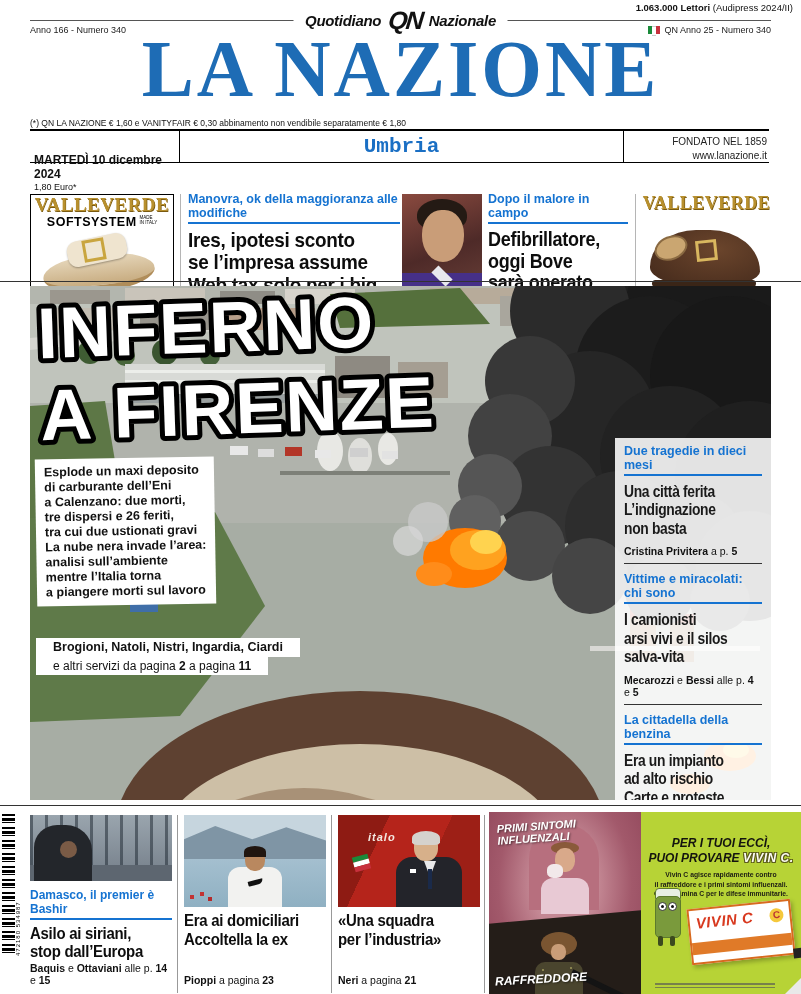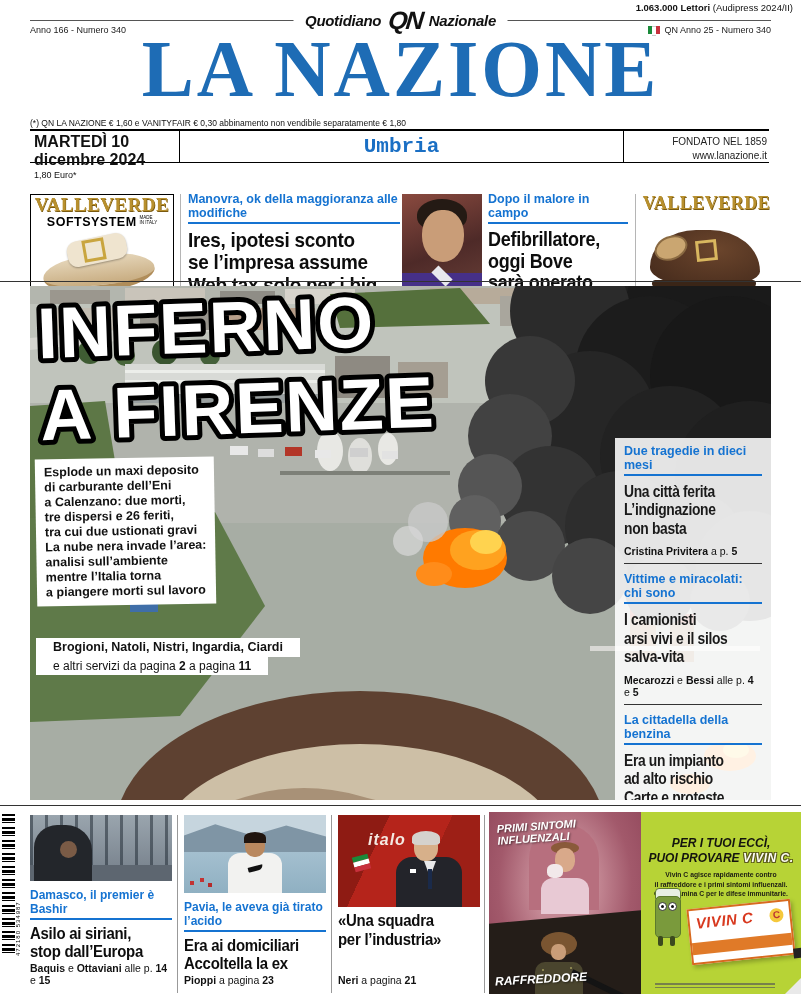"MARTEDÌ 10 dicembre 2024" .db-date { font-size: 16px -> 12px; margin-top: none -> 20px }
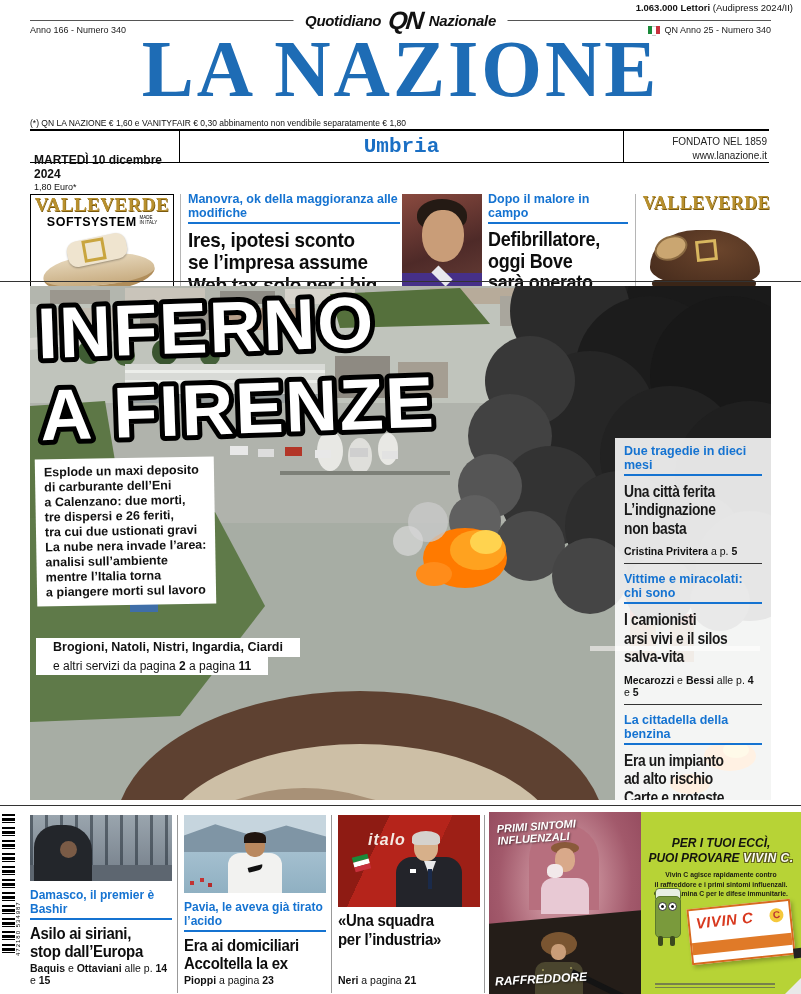"italo" .phC .italo { font-size: 16px -> 11px }
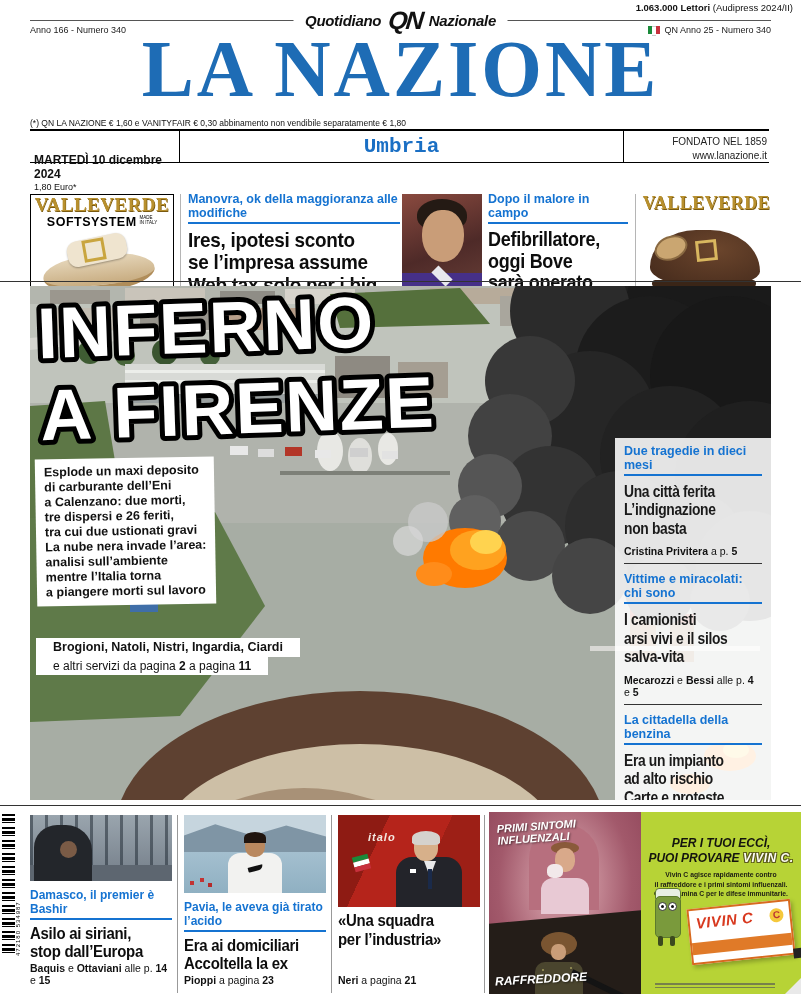"Pavia, le aveva già tirato" div.kicker { html: <div>Pavia, le aveva già tirato l’acido</div> -> none }
